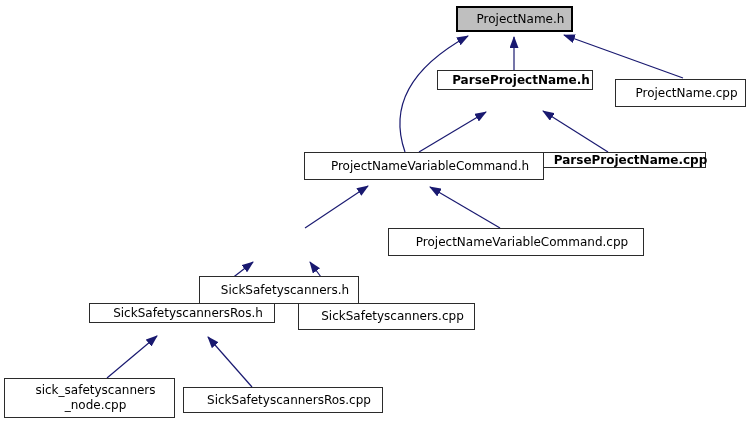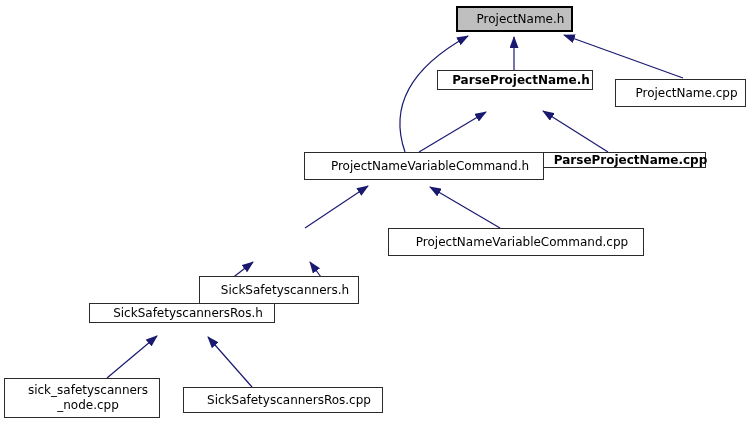"SickSafetyscanners.cpp" div.node { html: none -> <div>SickSafetyscanners.cpp</div> }
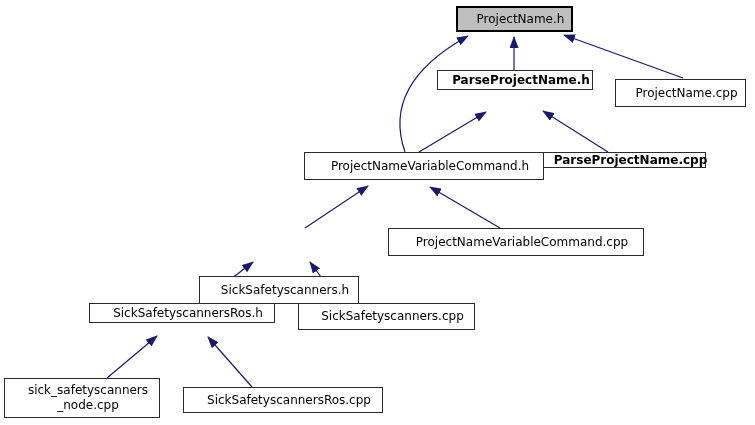"sick_safetyscanners" div.node { width: 156px -> 171px }
